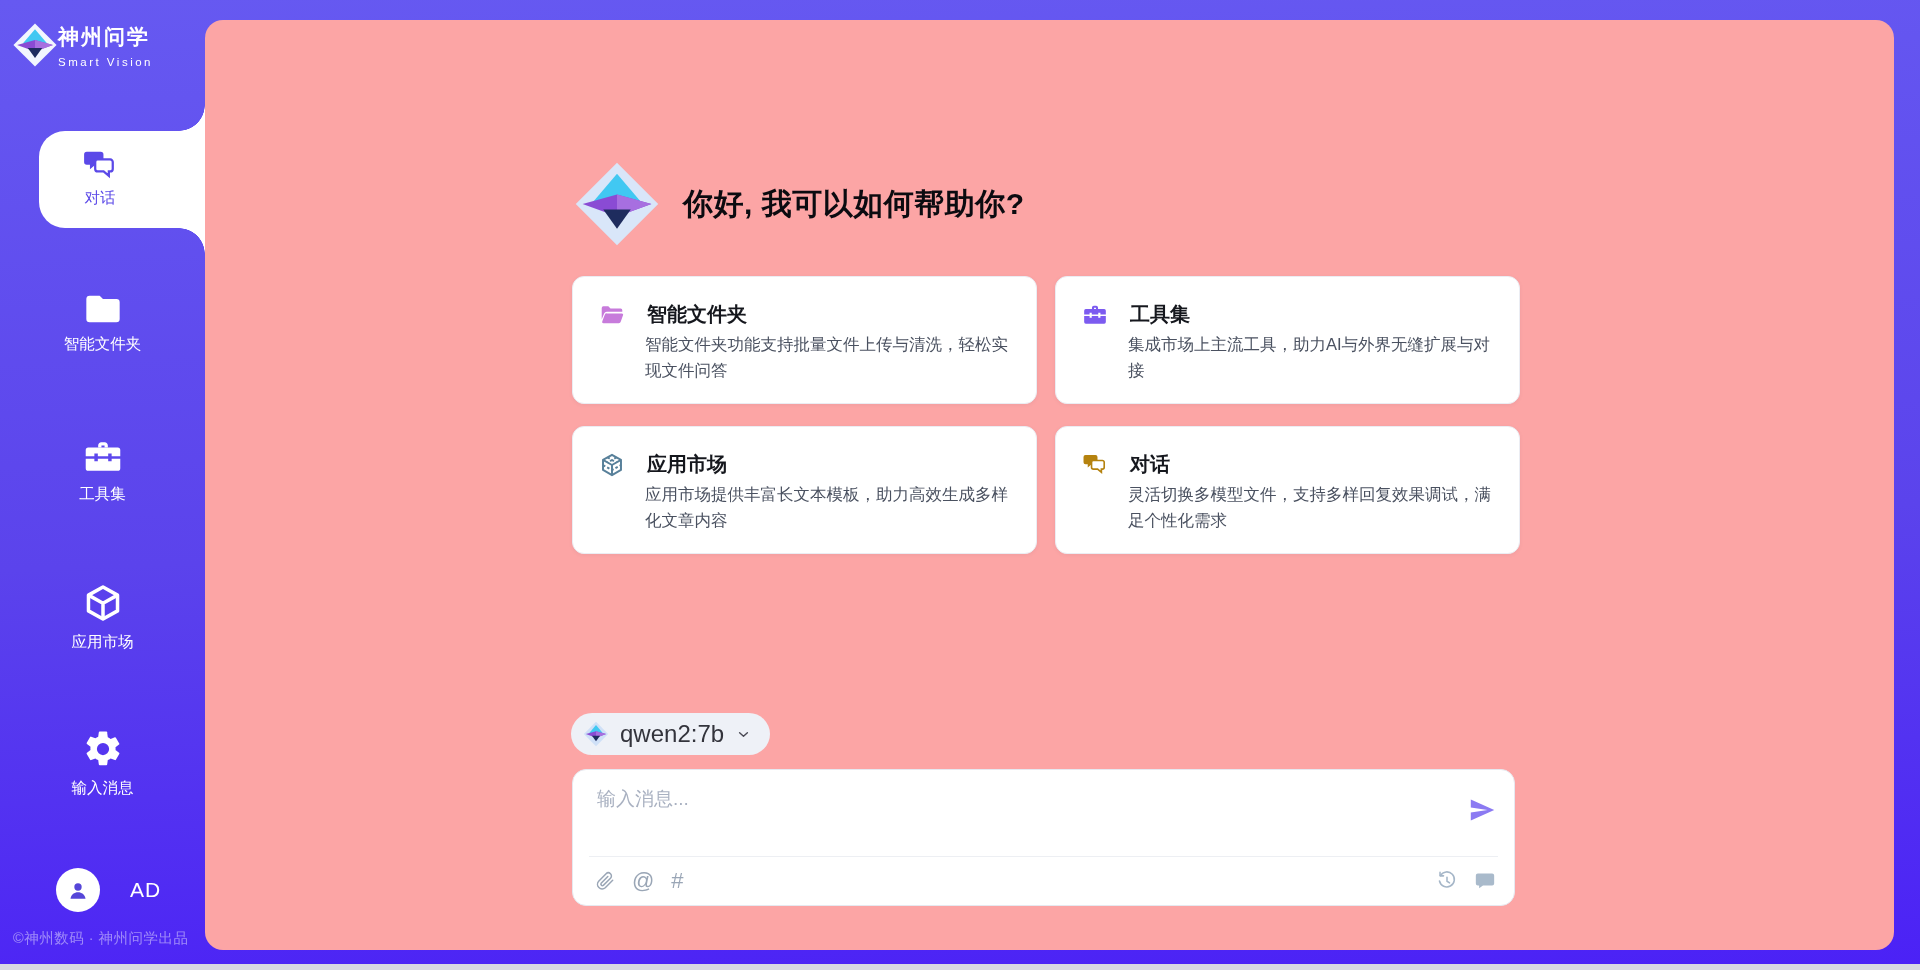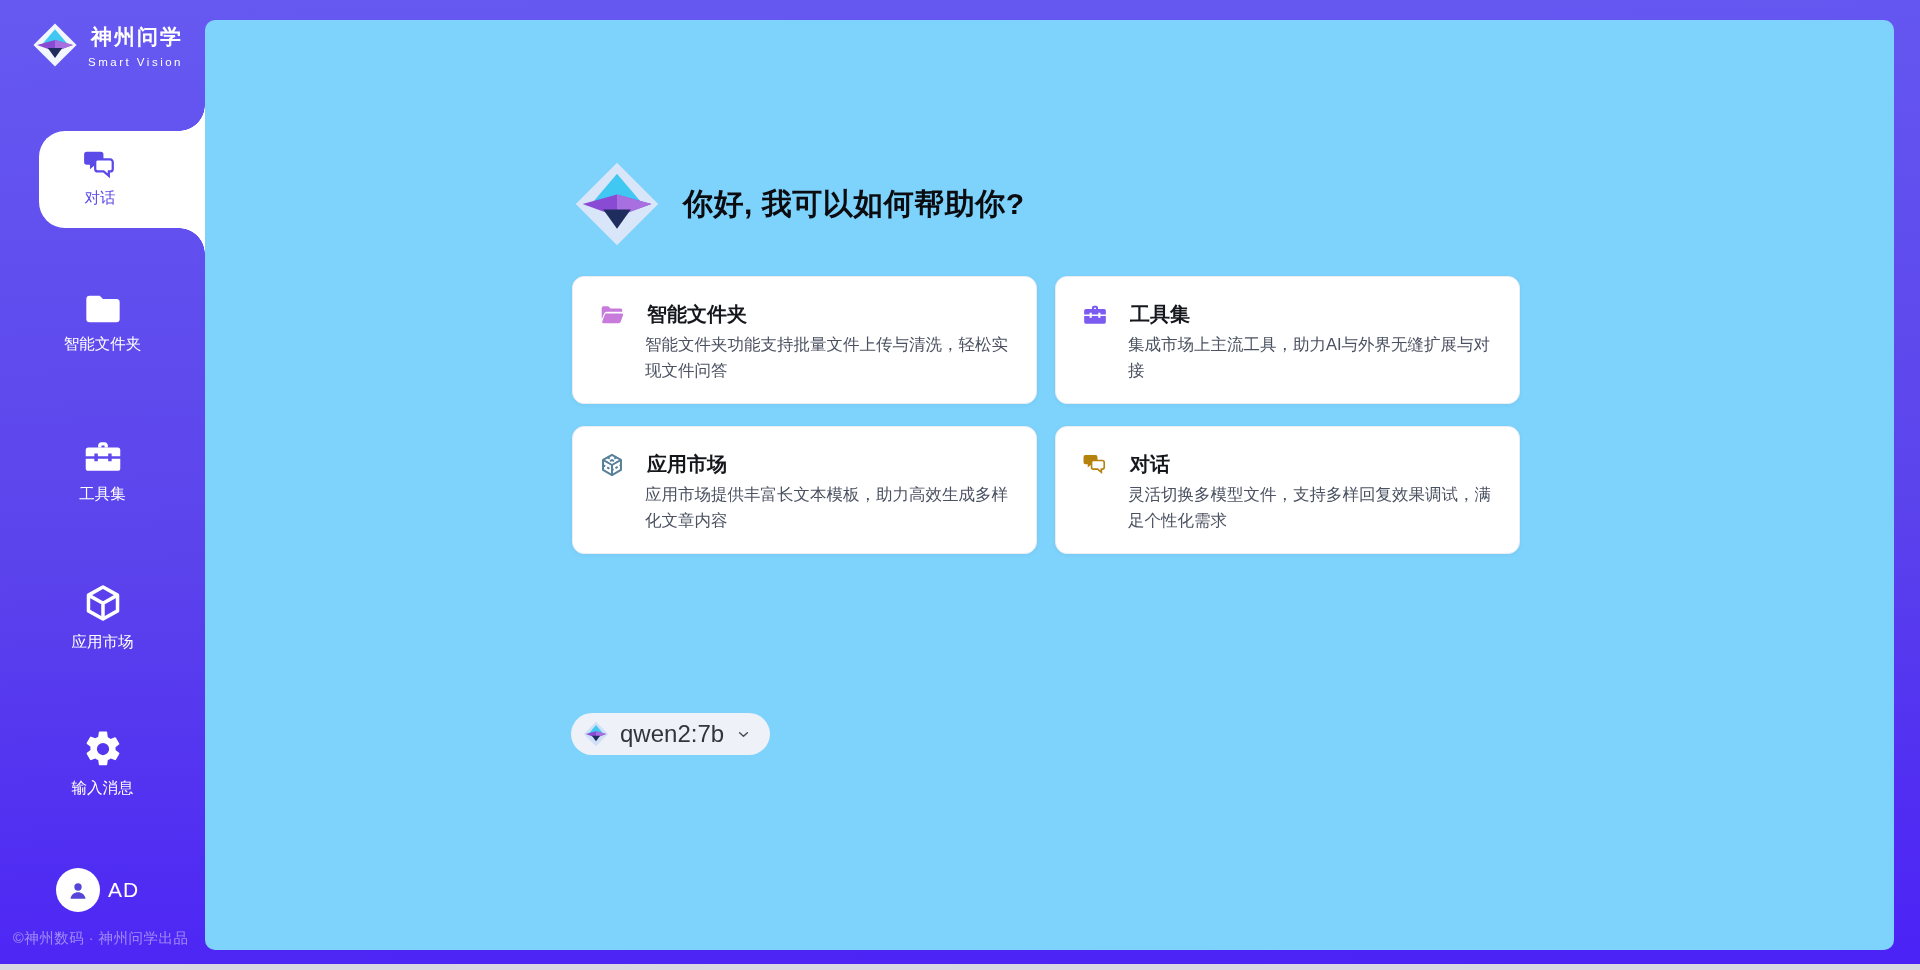"神州问学" .brand { gap: 10px -> none; left: 32px -> 12px; text-align: right -> none }
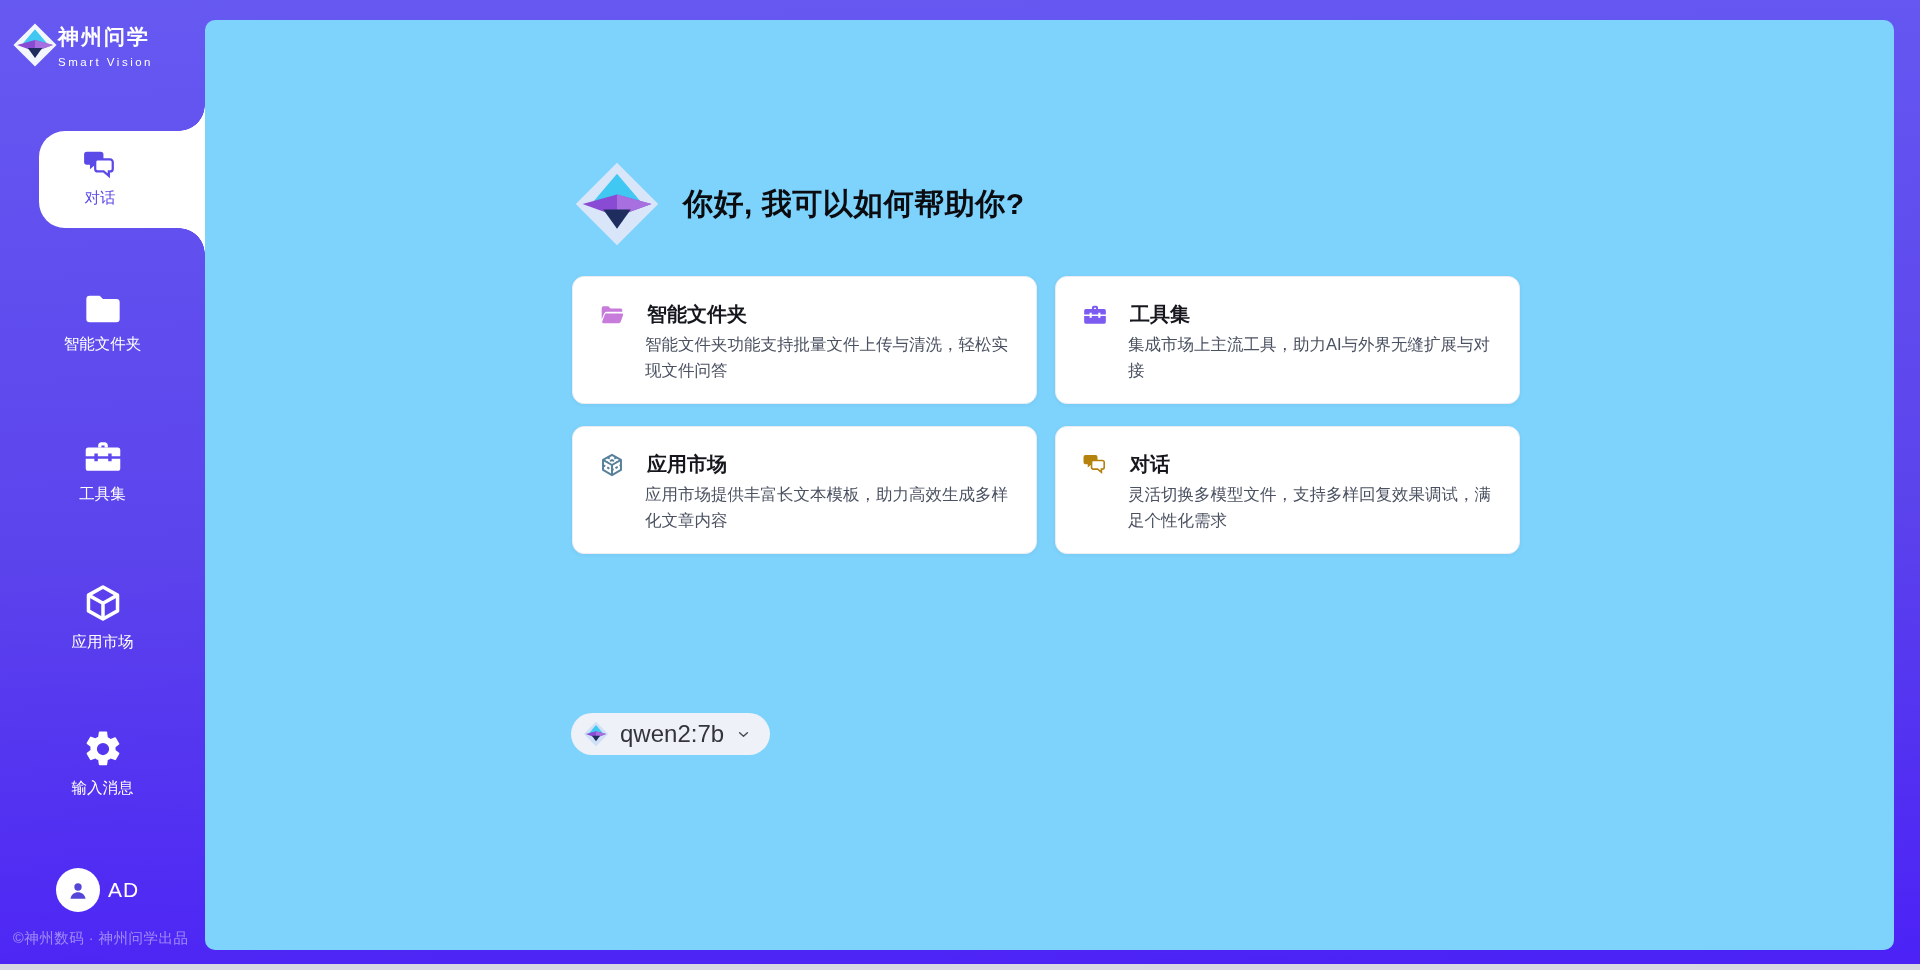"你好, 我可以如何帮助你?" .panel { background: #7dd3fc -> #fca5a5; border-radius: 10px -> 18px }
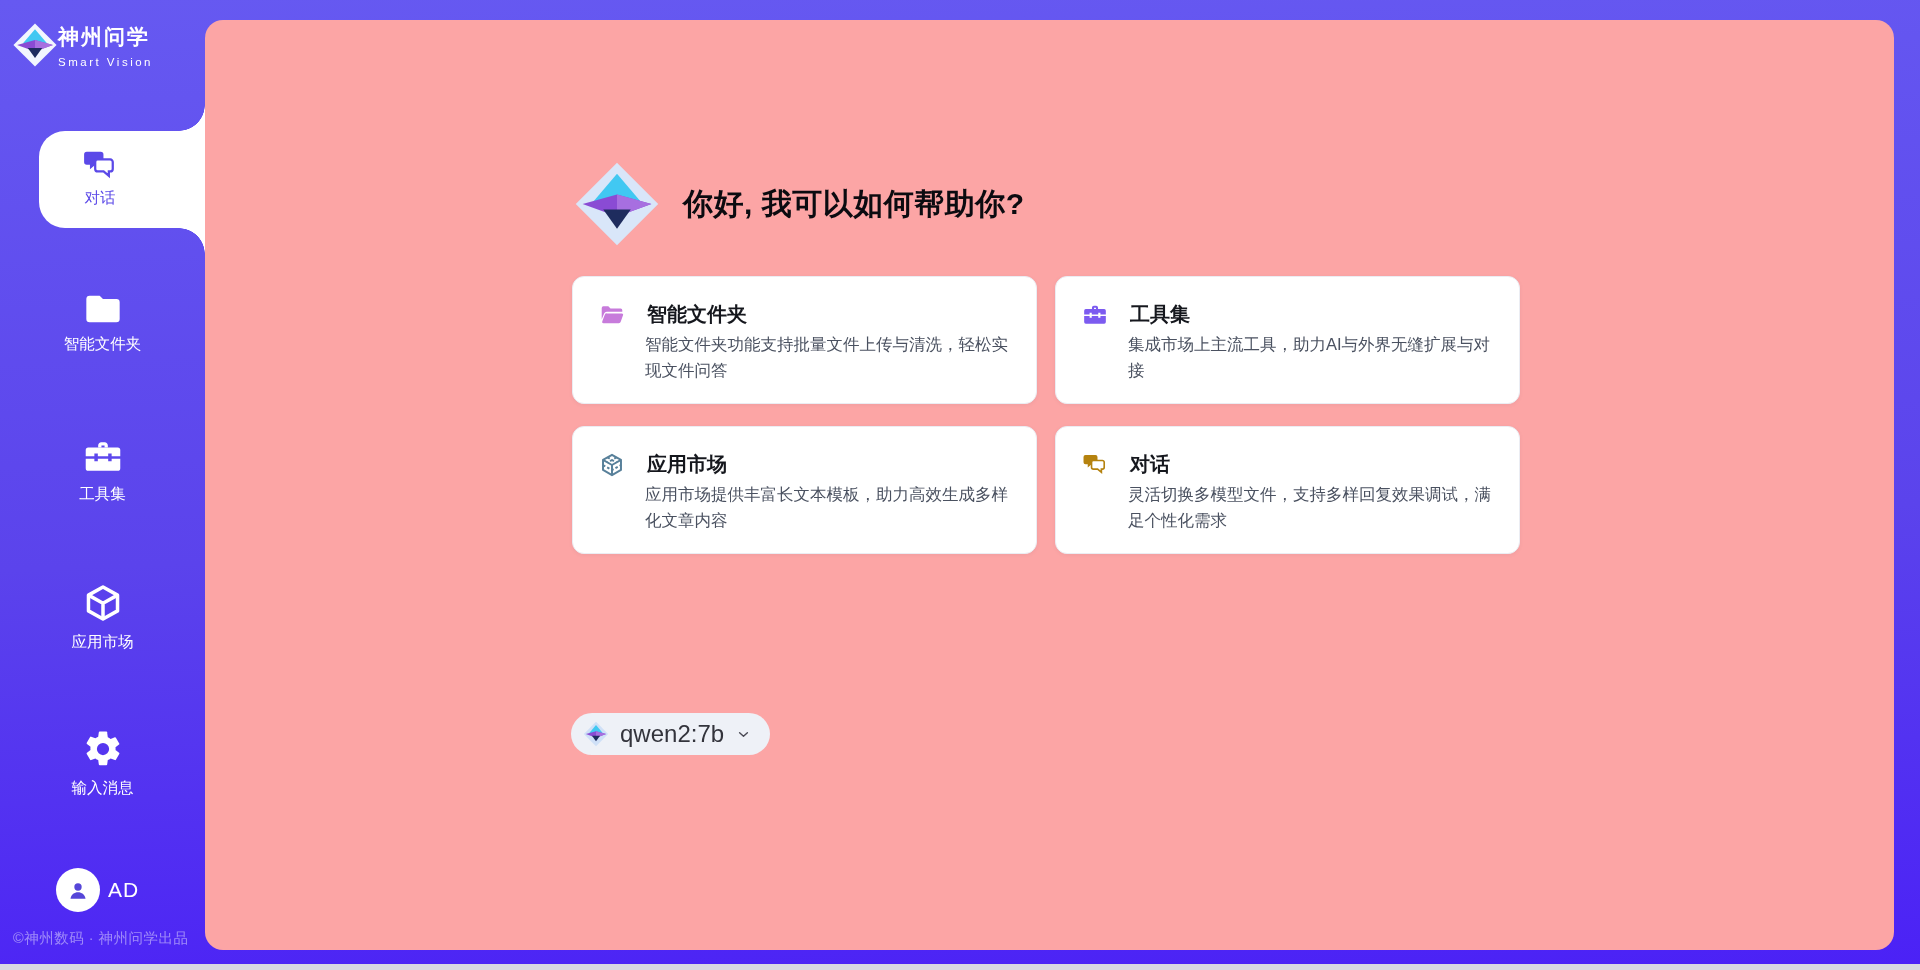"输入消息..." div.input-box { html: none -> <div> <textarea></textarea> <svg> <path></path> </svg> <div></div> <div> <svg> <path></path> </svg> <span>@</span> <span>#</span> </div> <div> <svg> <g> <path></path> <path></path> <path></path> </g> </svg> <svg> <path></path> </svg> </div> </div> }
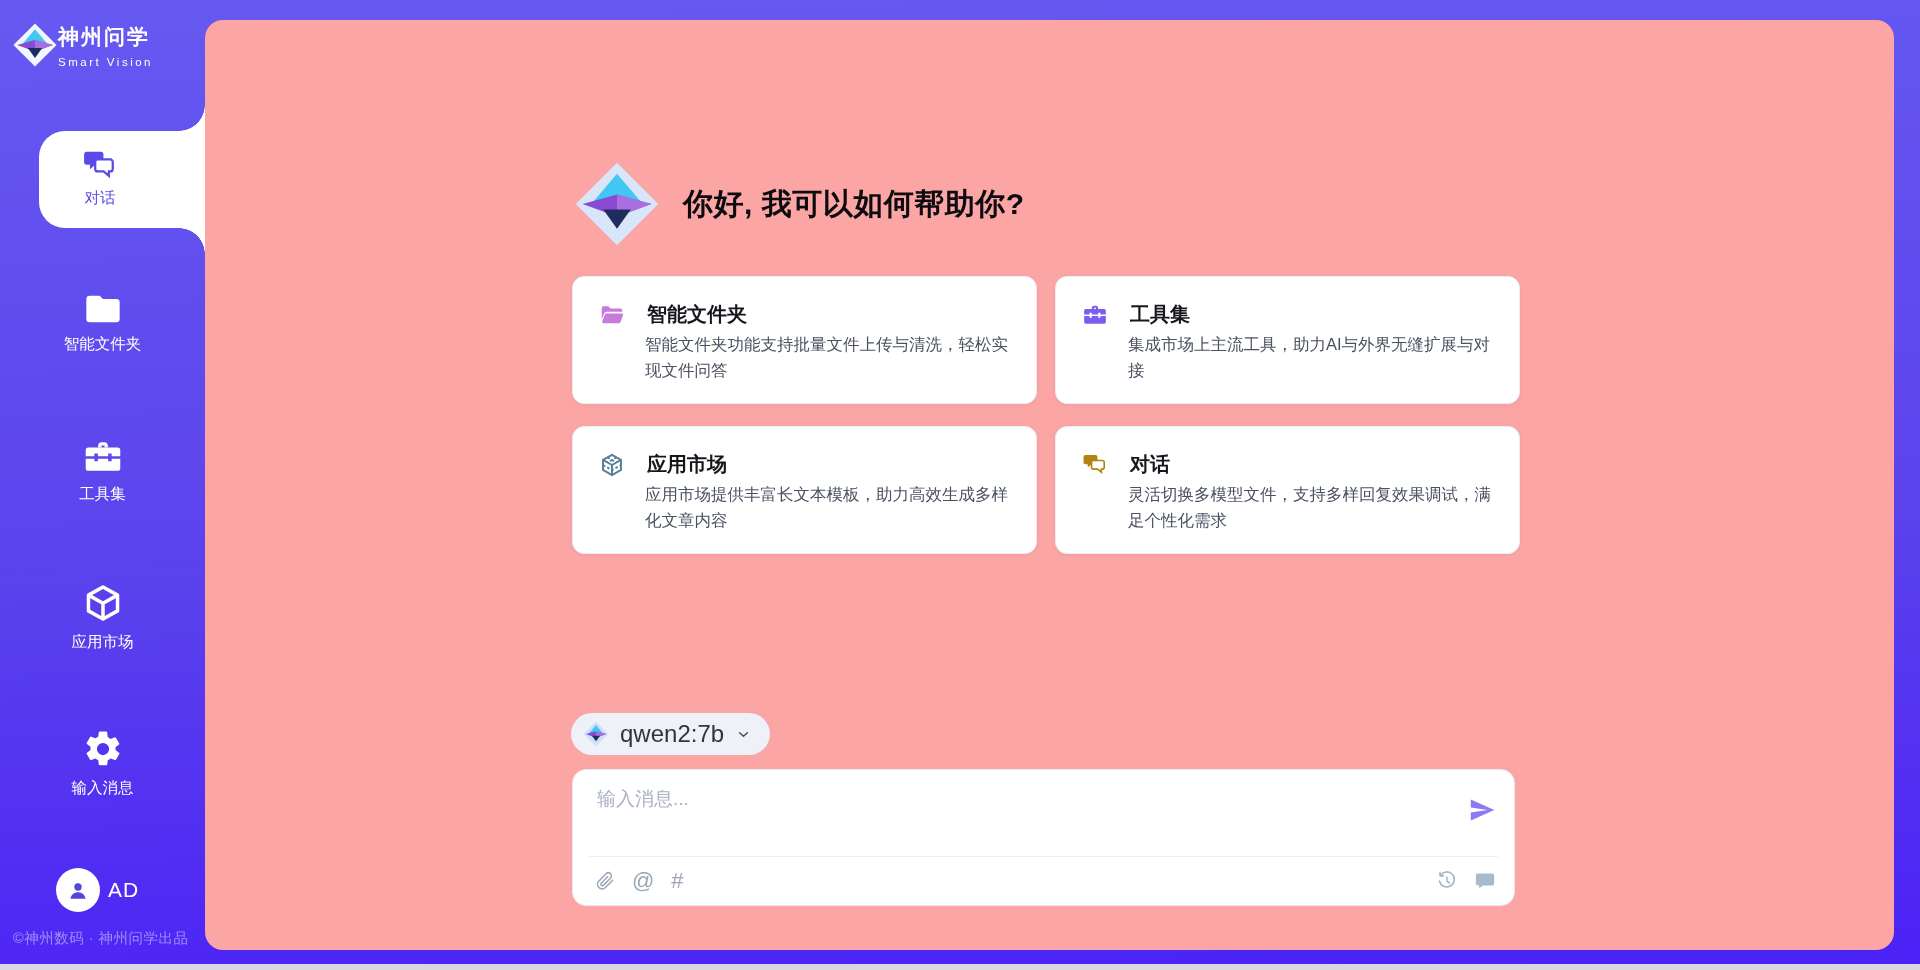"AD" .user-row { gap: 8px -> 30px }
